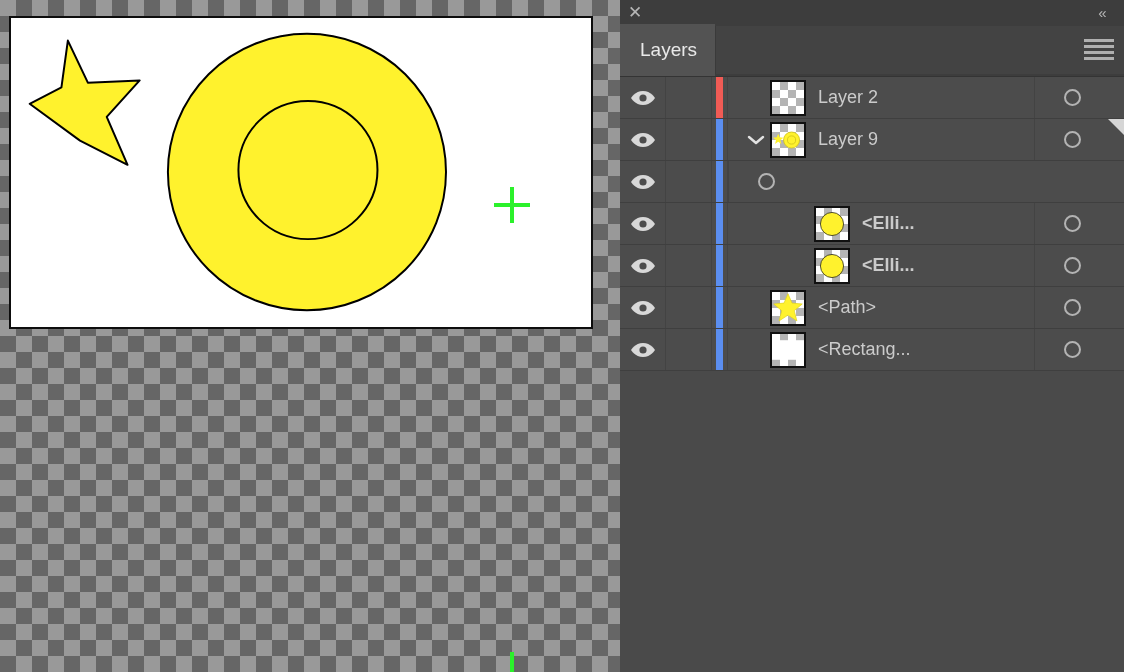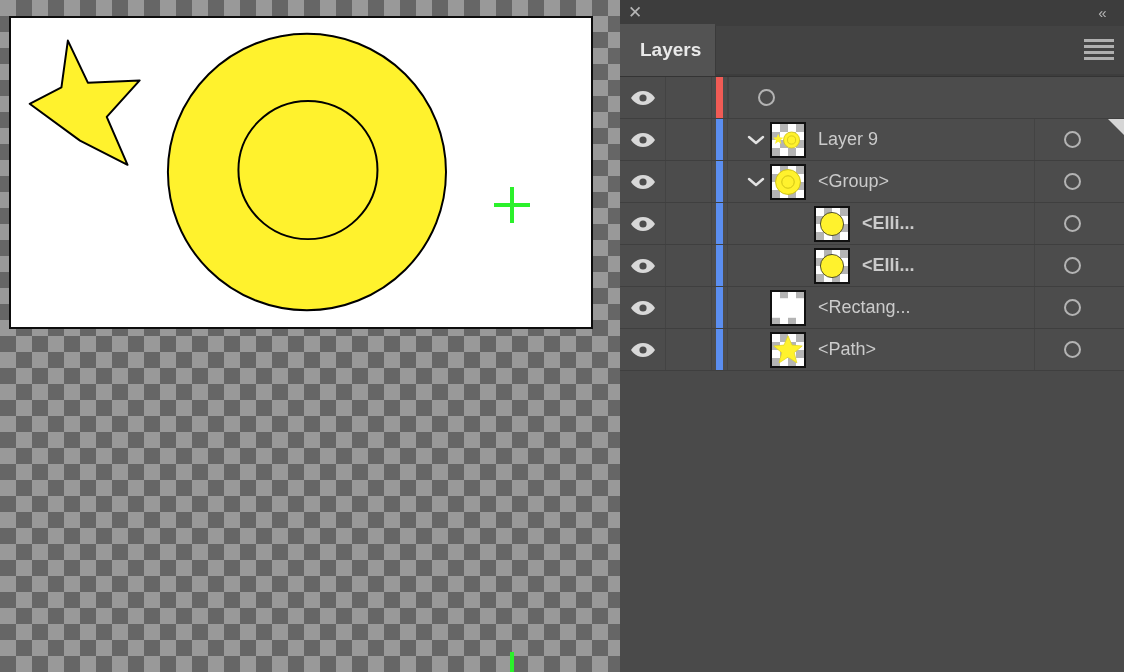"Layers" #tab-layers .tab-label { font-weight: bold -> normal }
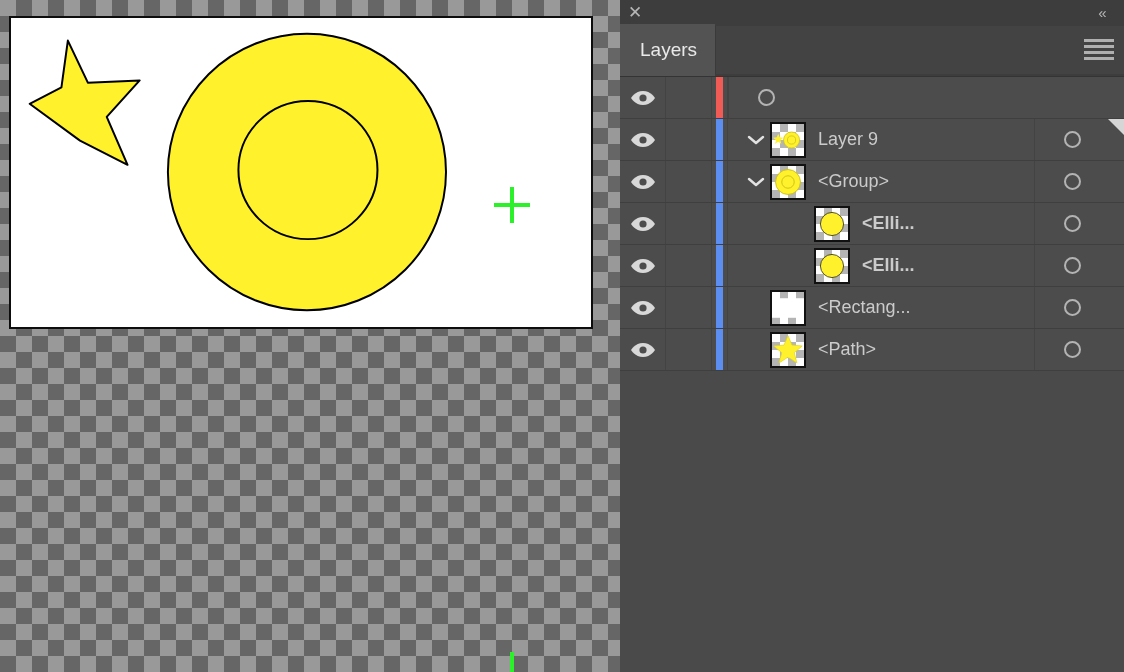"Layer 2" div.col-main { html: none -> <div> <div></div> <div> <svg></svg> </div> <span>Layer 2</span> </div> }
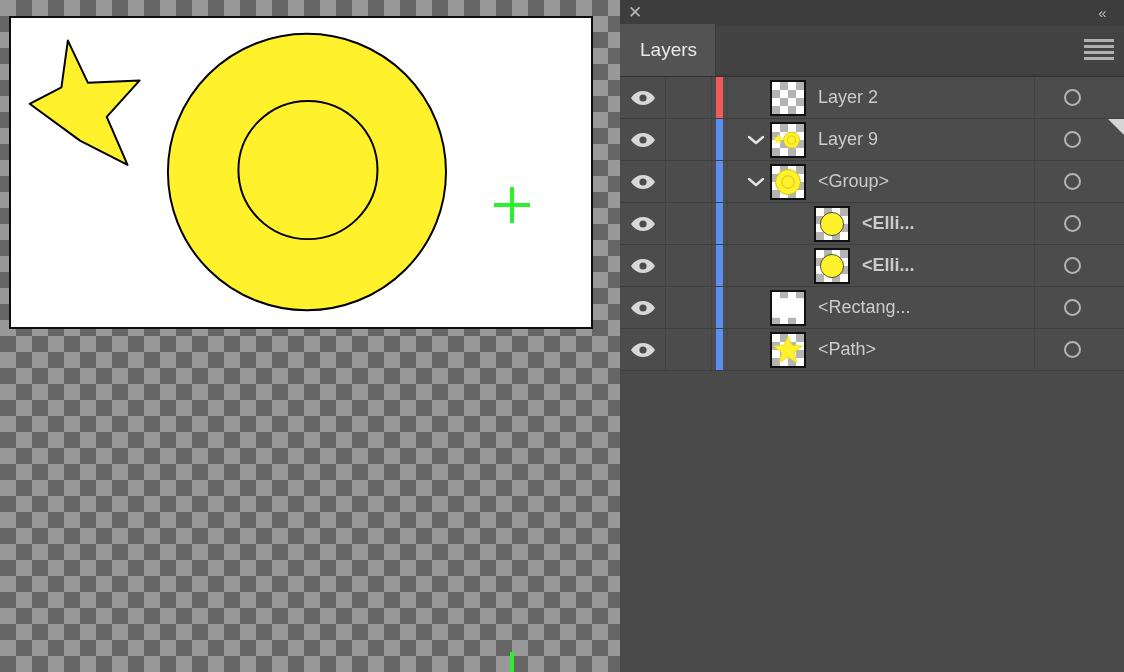"<Group>" div.col-main { html: <div> <div> <svg> <path></path> </svg> </div> <div> <svg> <circle></circle> <circle></circle> </svg> </div> <span>&lt;Group&gt;</span> </div> -> none }
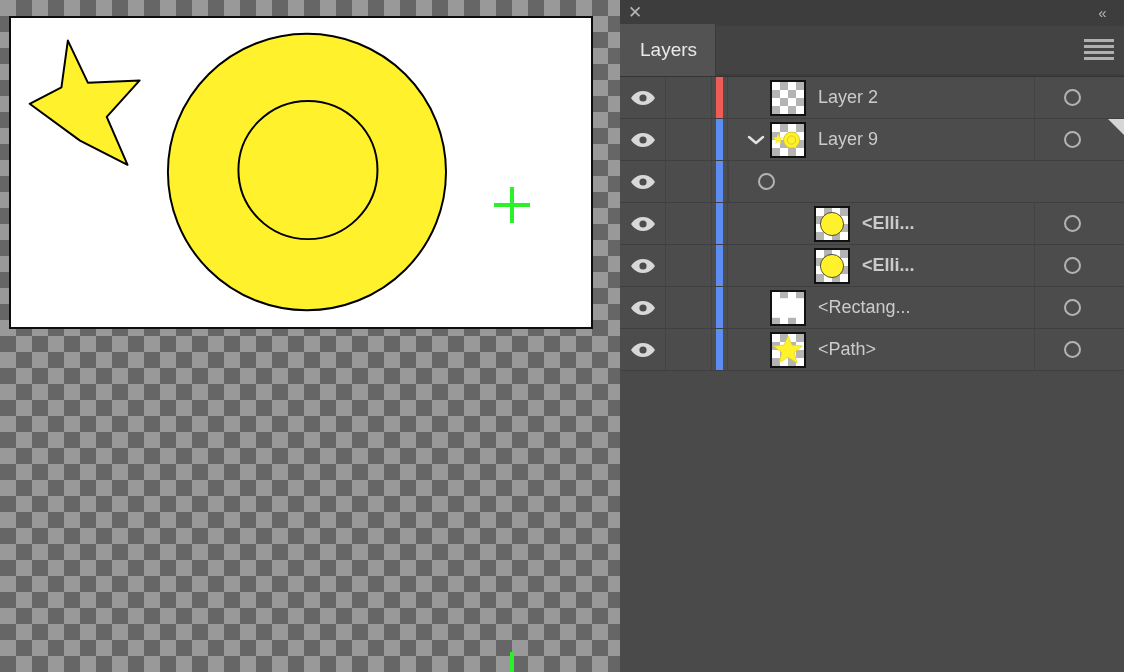"<Rectang..." div.layer-row { order: before "<Path>" -> after "<Path>" }
